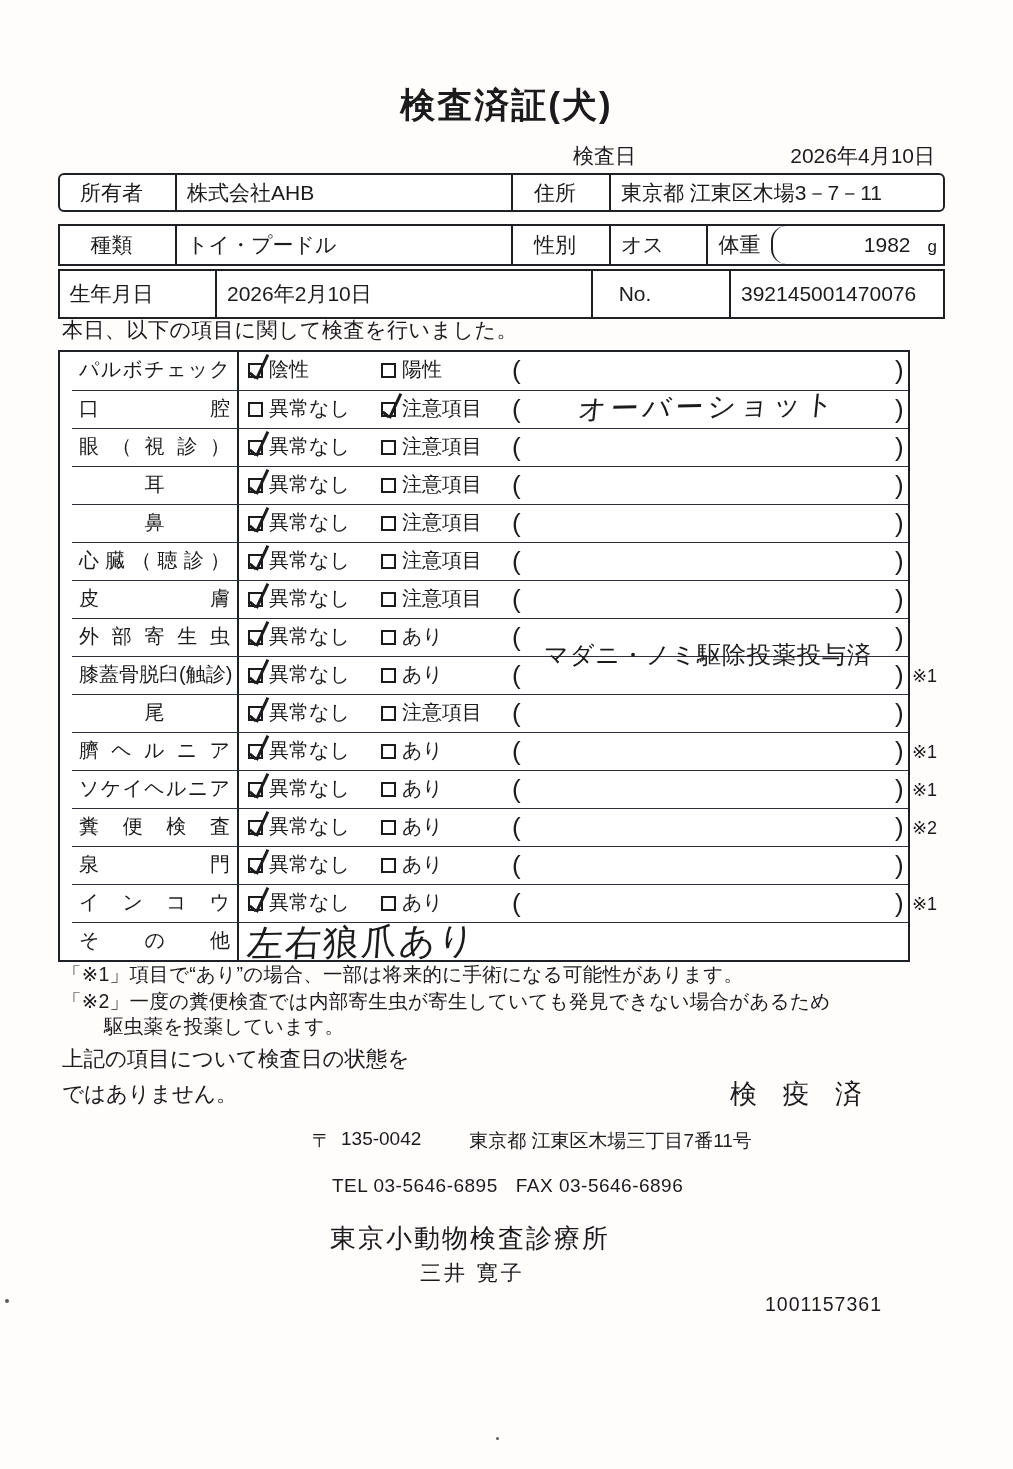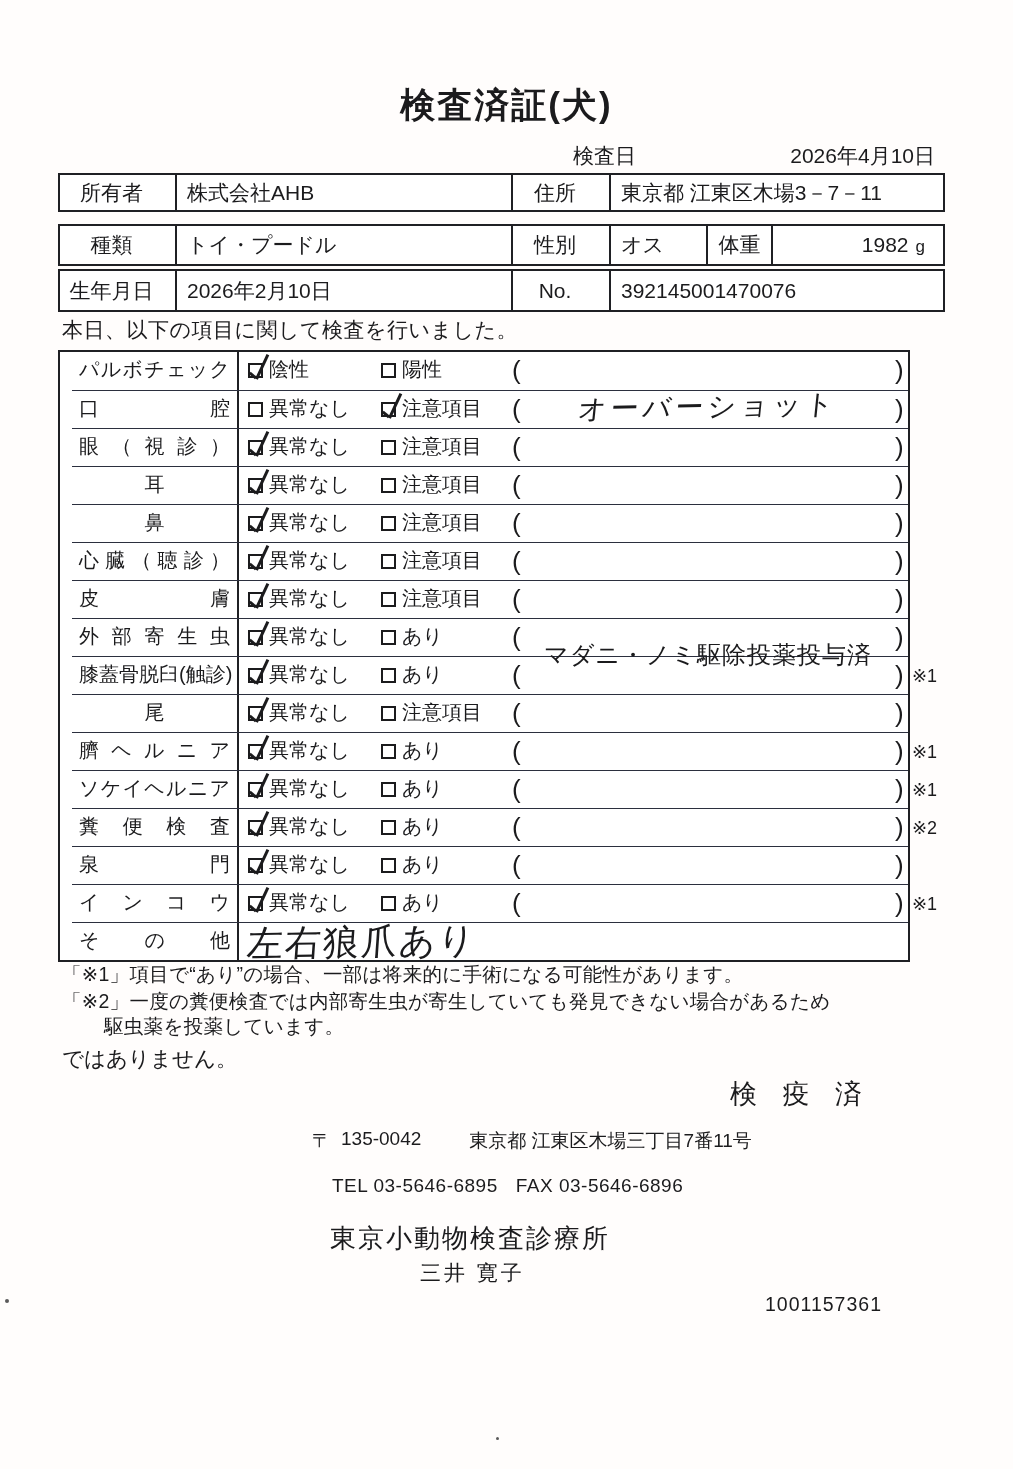"所有者" #tblA { border-radius: none -> 6px }
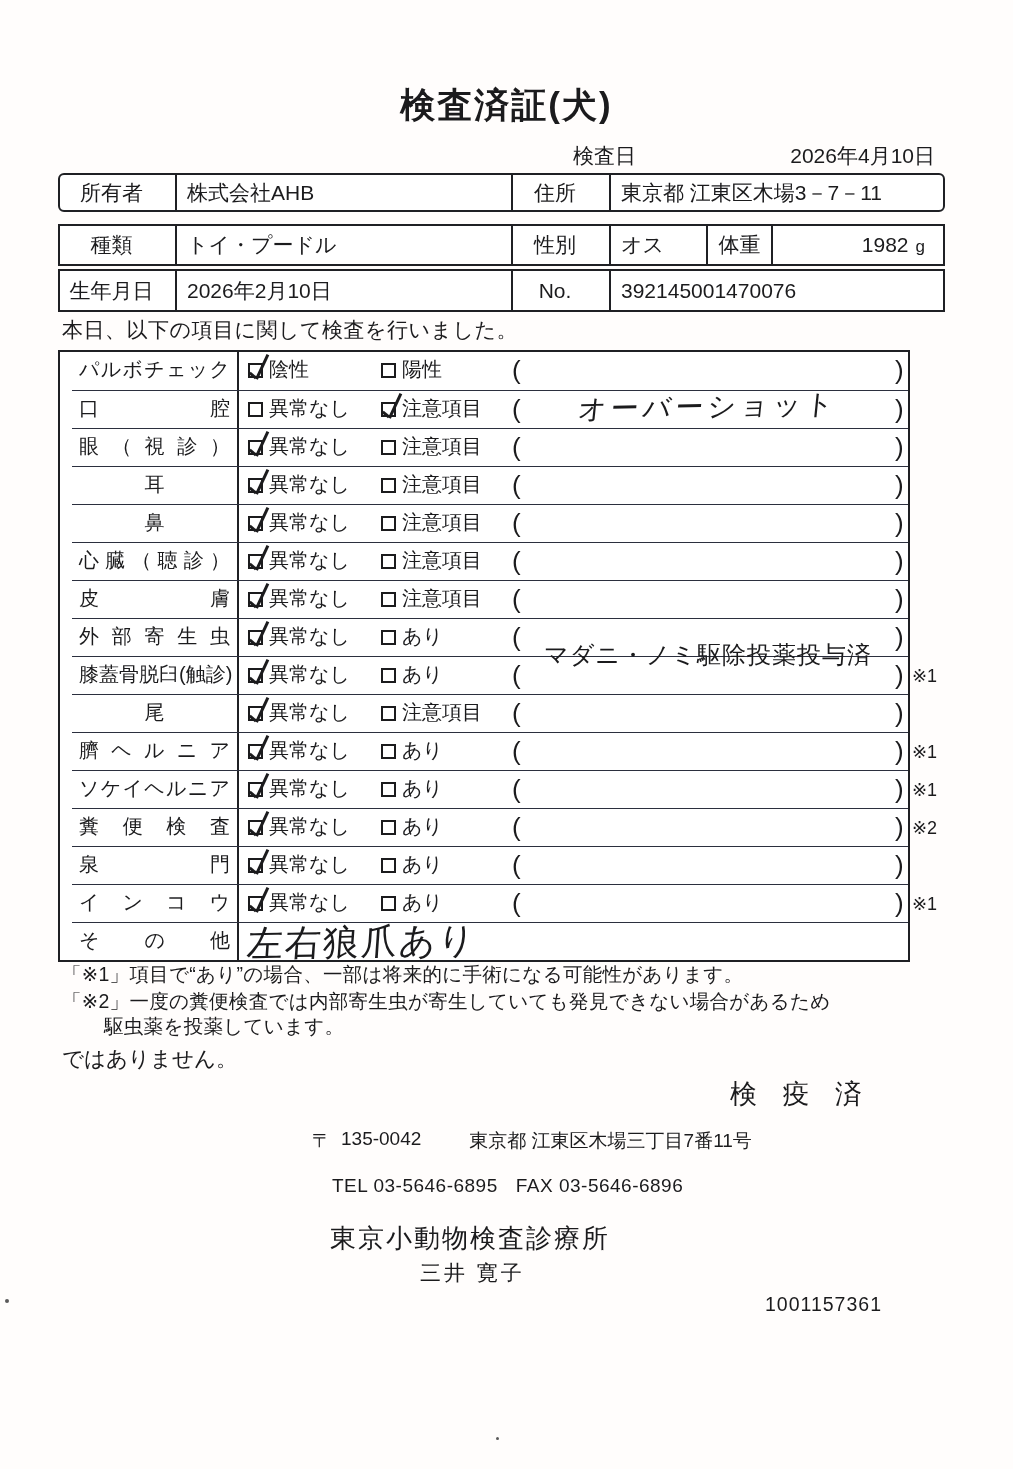"1982" .wv { border-radius: none -> 15px; gap: 7px -> 17px; padding-right: 18px -> 6px }
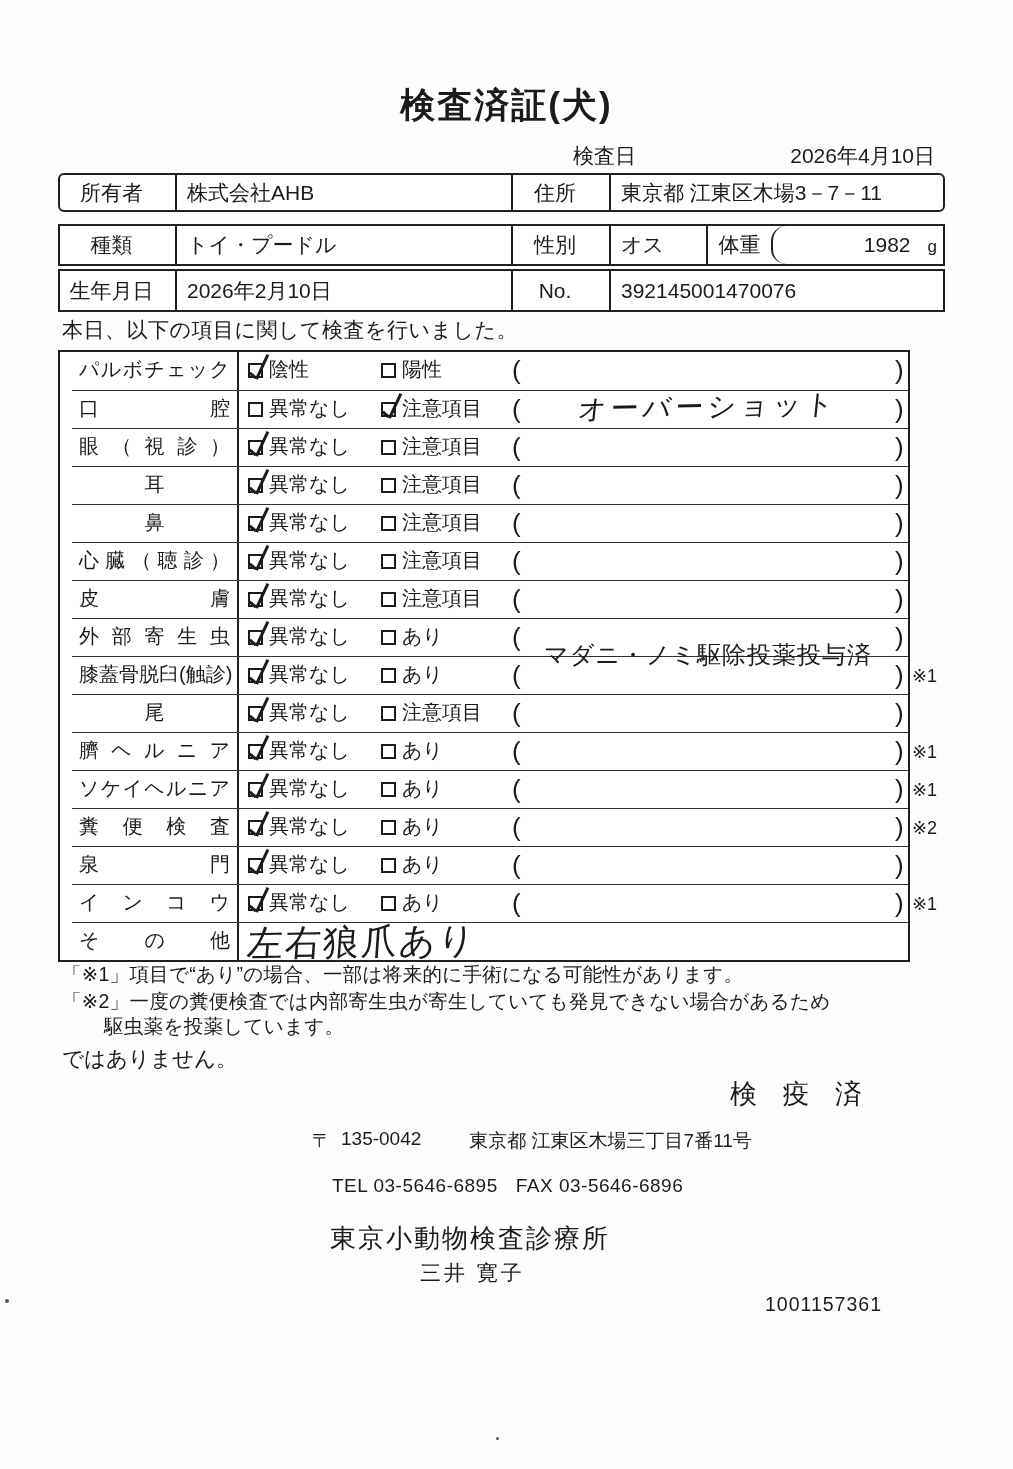"生年月日" #tblC { gap: none -> 40px; height: 43px -> 50px }
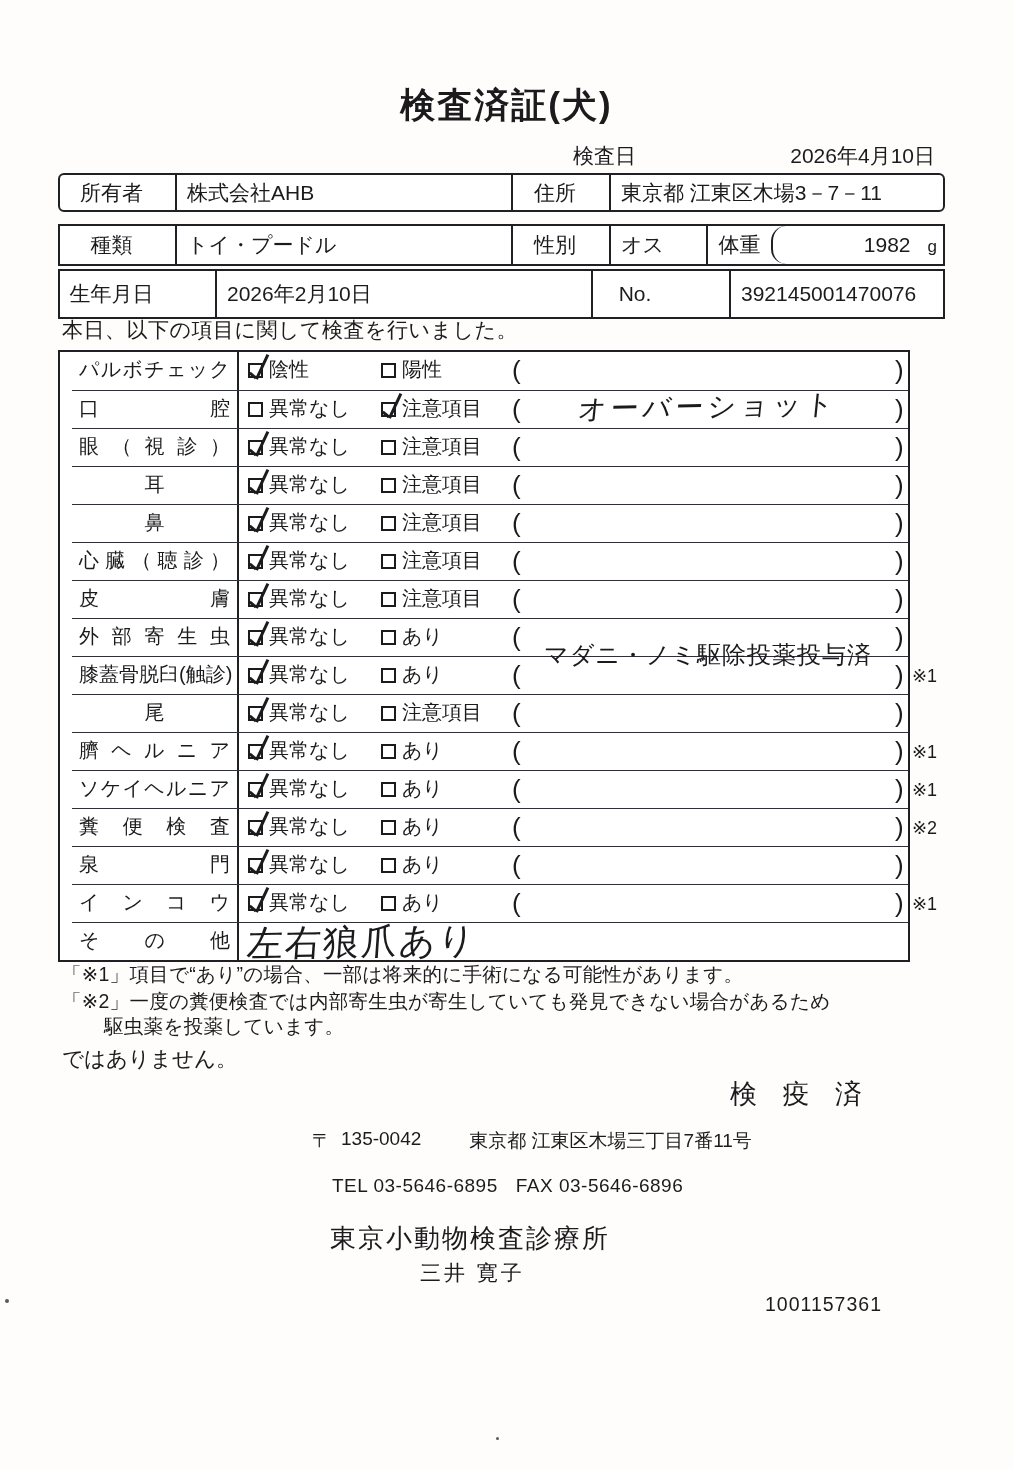"上記の項目について検査日の状態を" div { html: none -> <div>上記の項目について検査日の状態を</div> }
